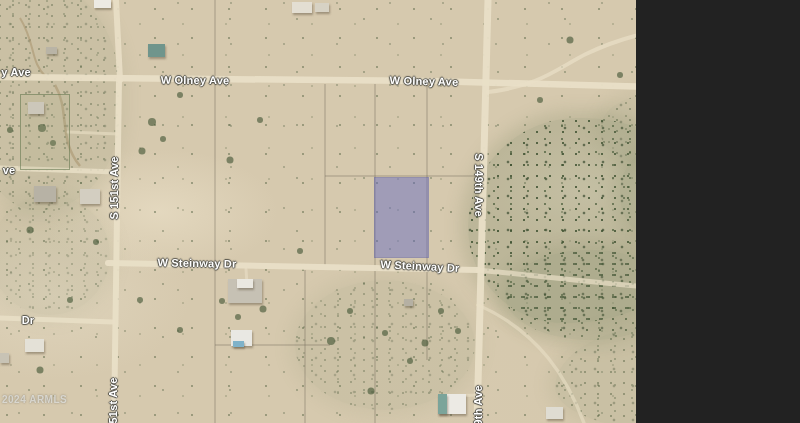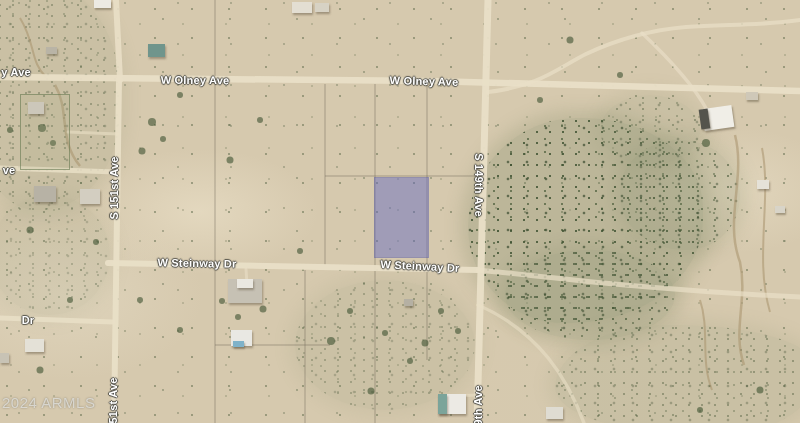"W Olney Ave" .map { width: 800px -> 636px }
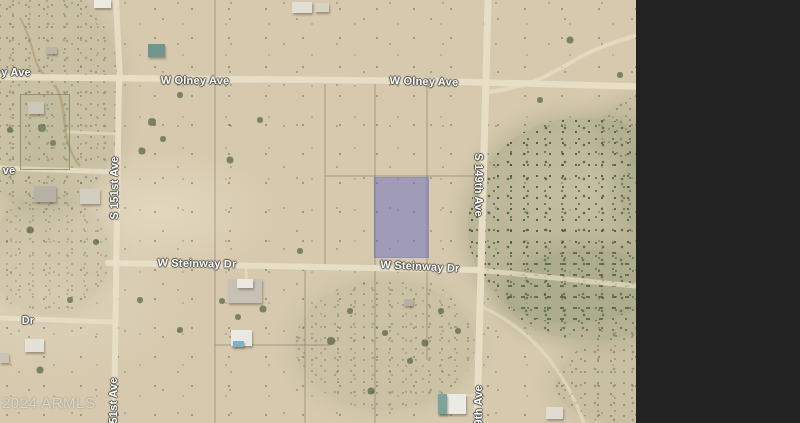"2024 ARMLS" .wm { font-size: 15px -> 10px; font-weight: normal -> bold }
